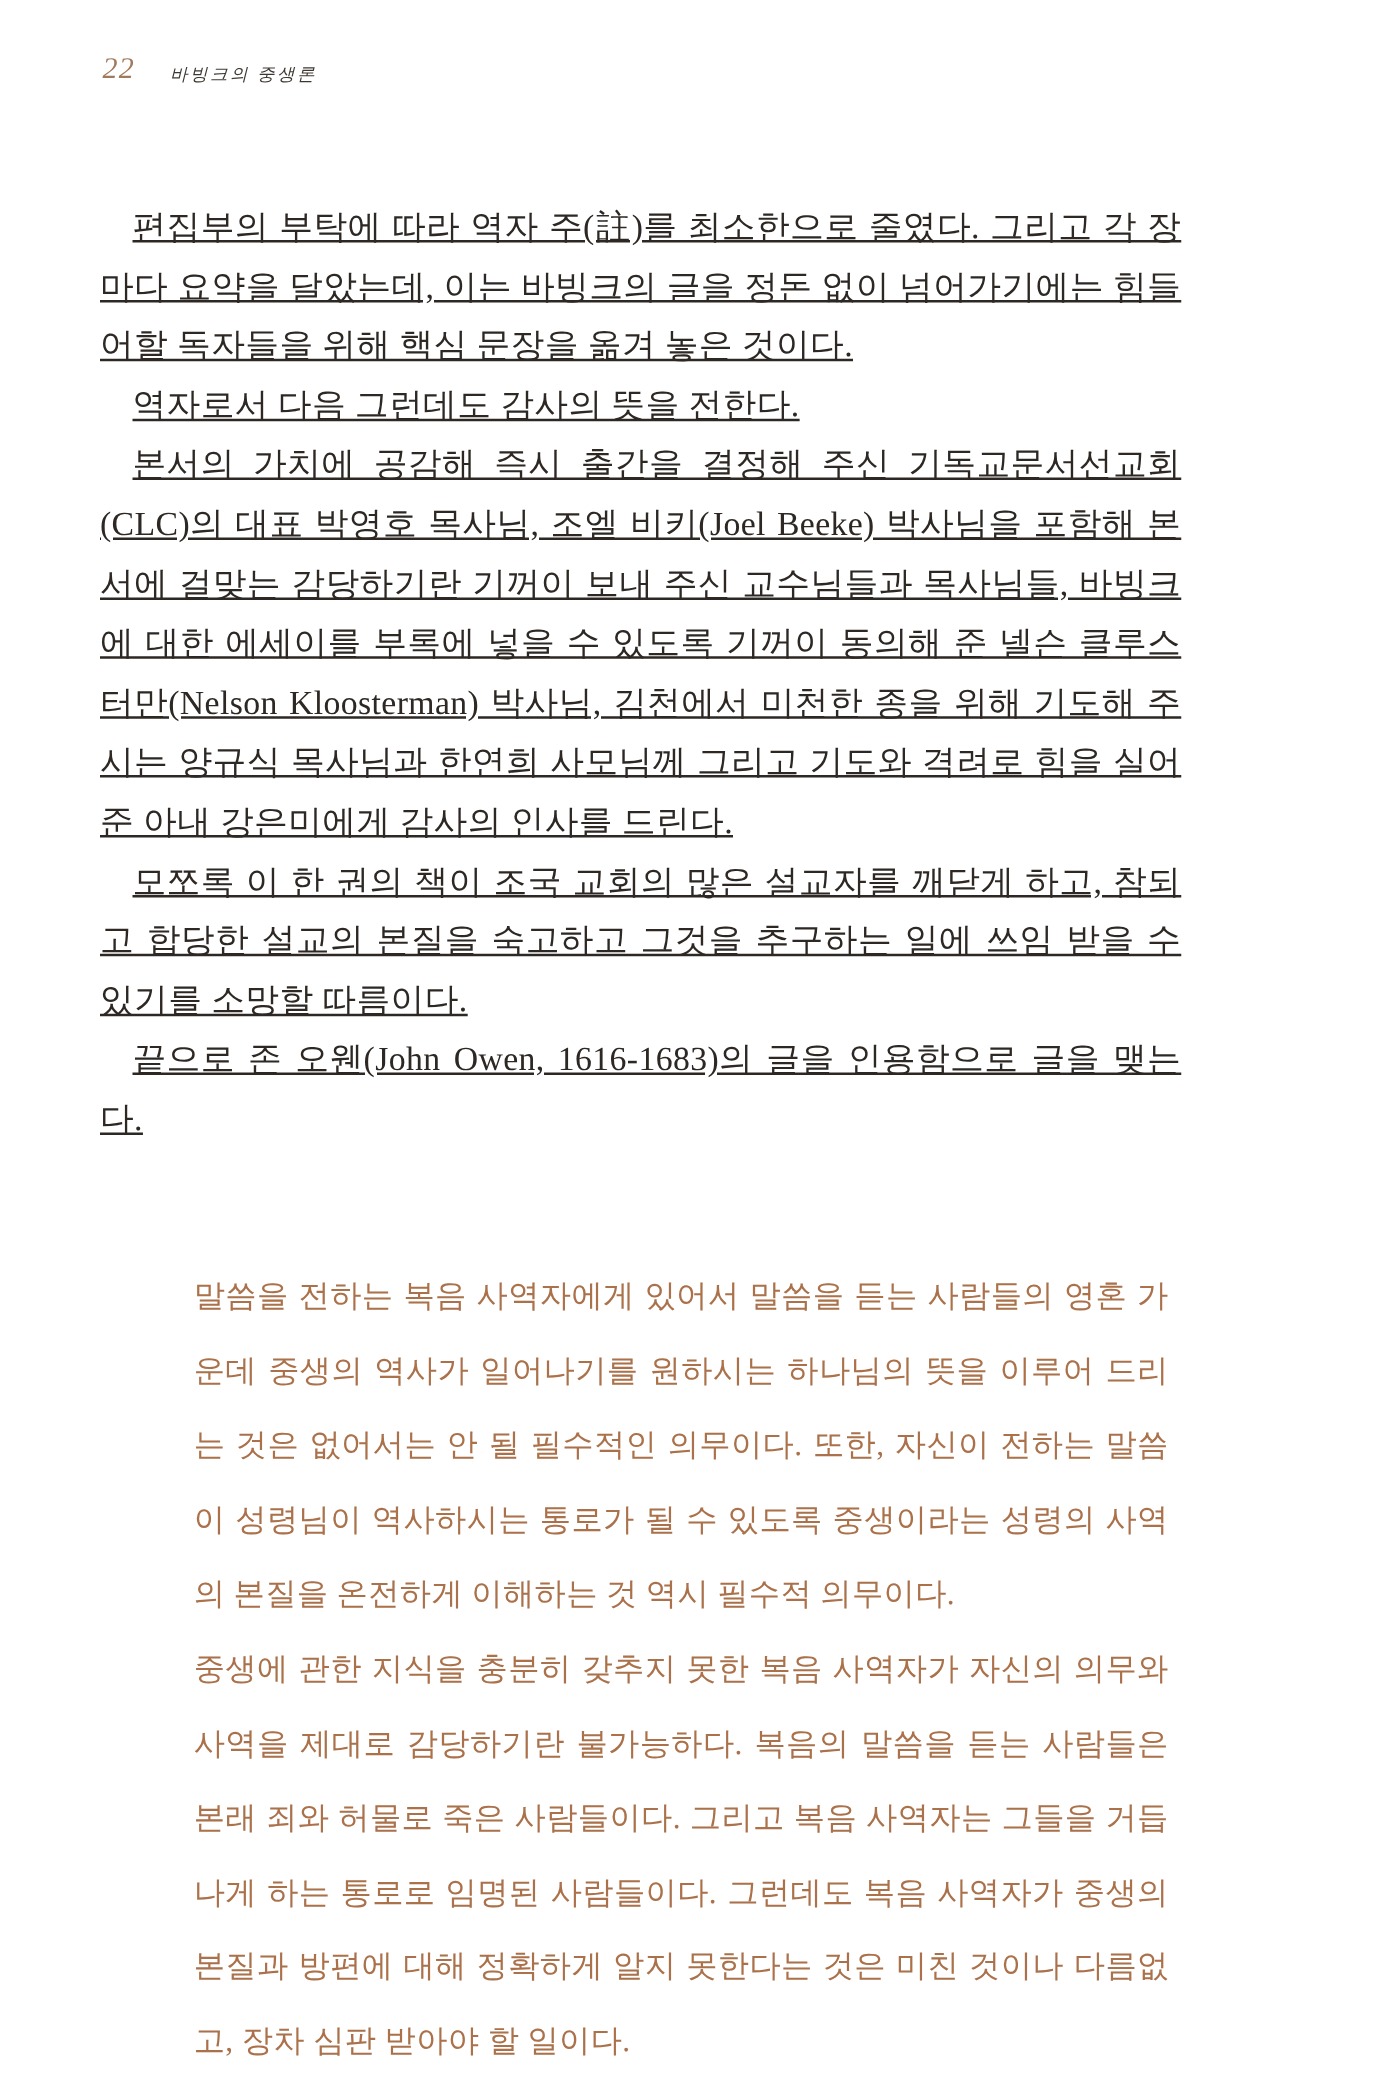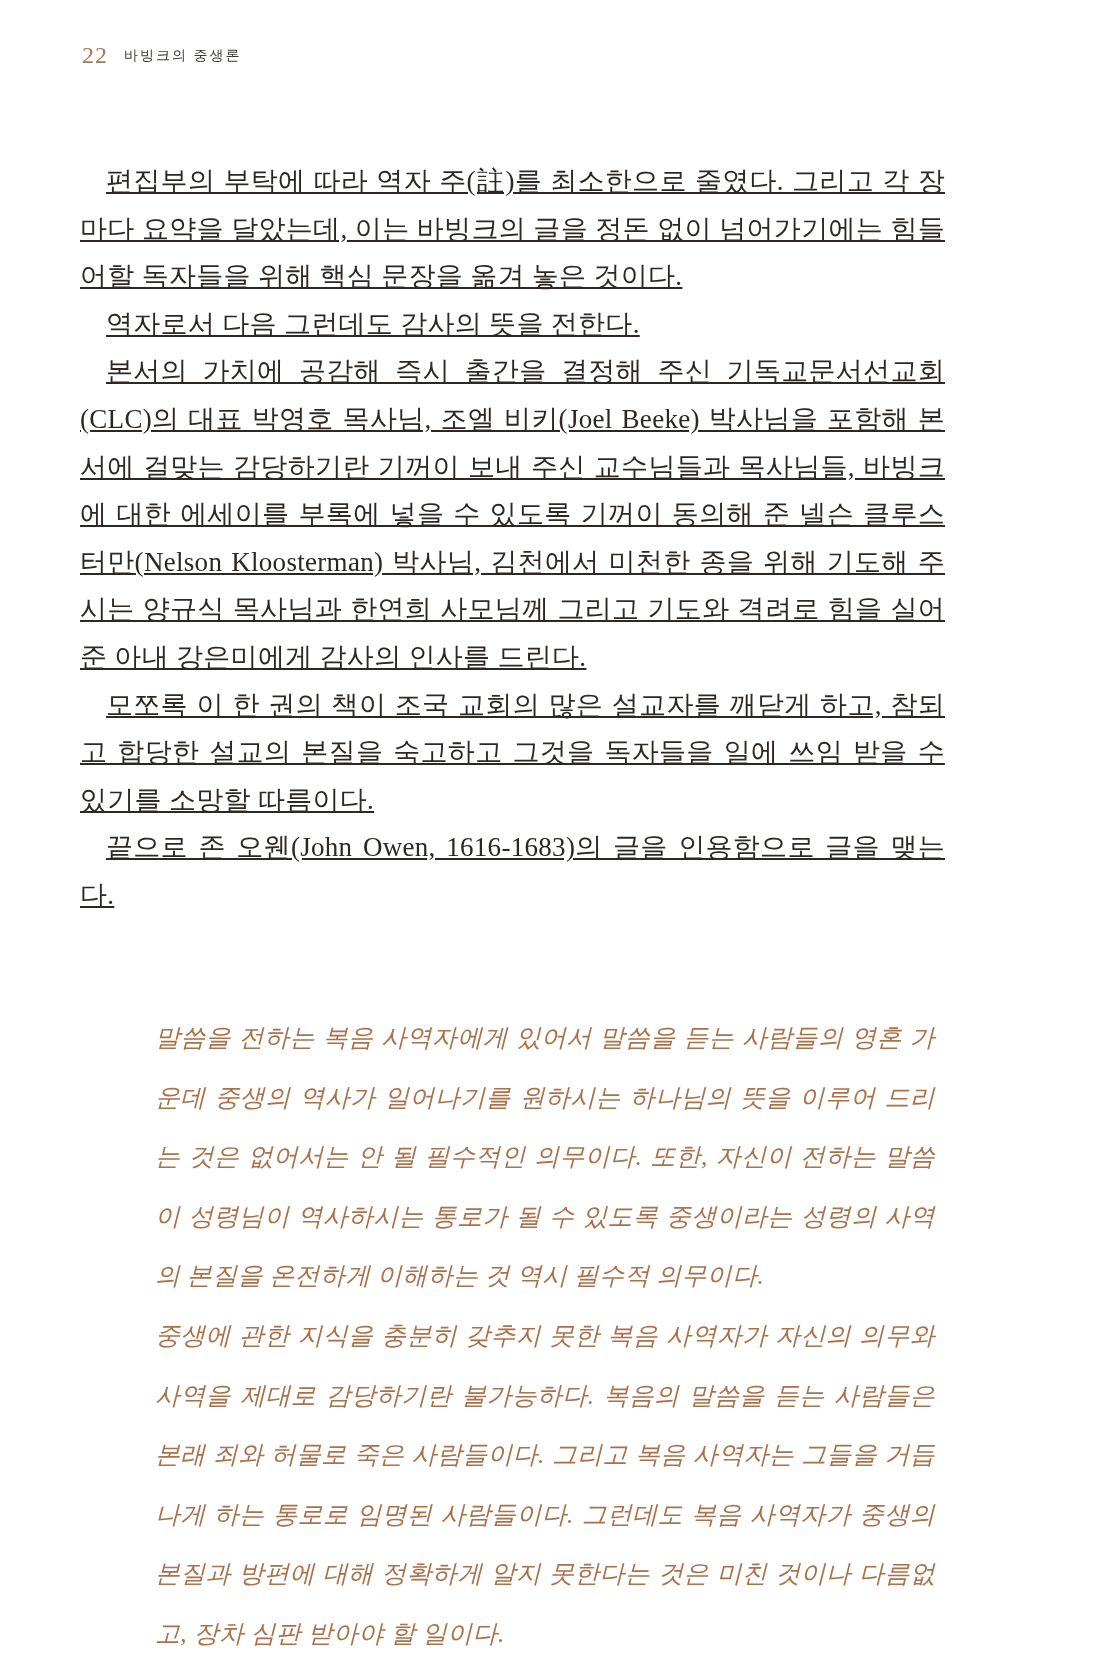"22" .running-header { align-items: center -> flex-end; font-style: none -> italic; gap: 16px -> 28px }
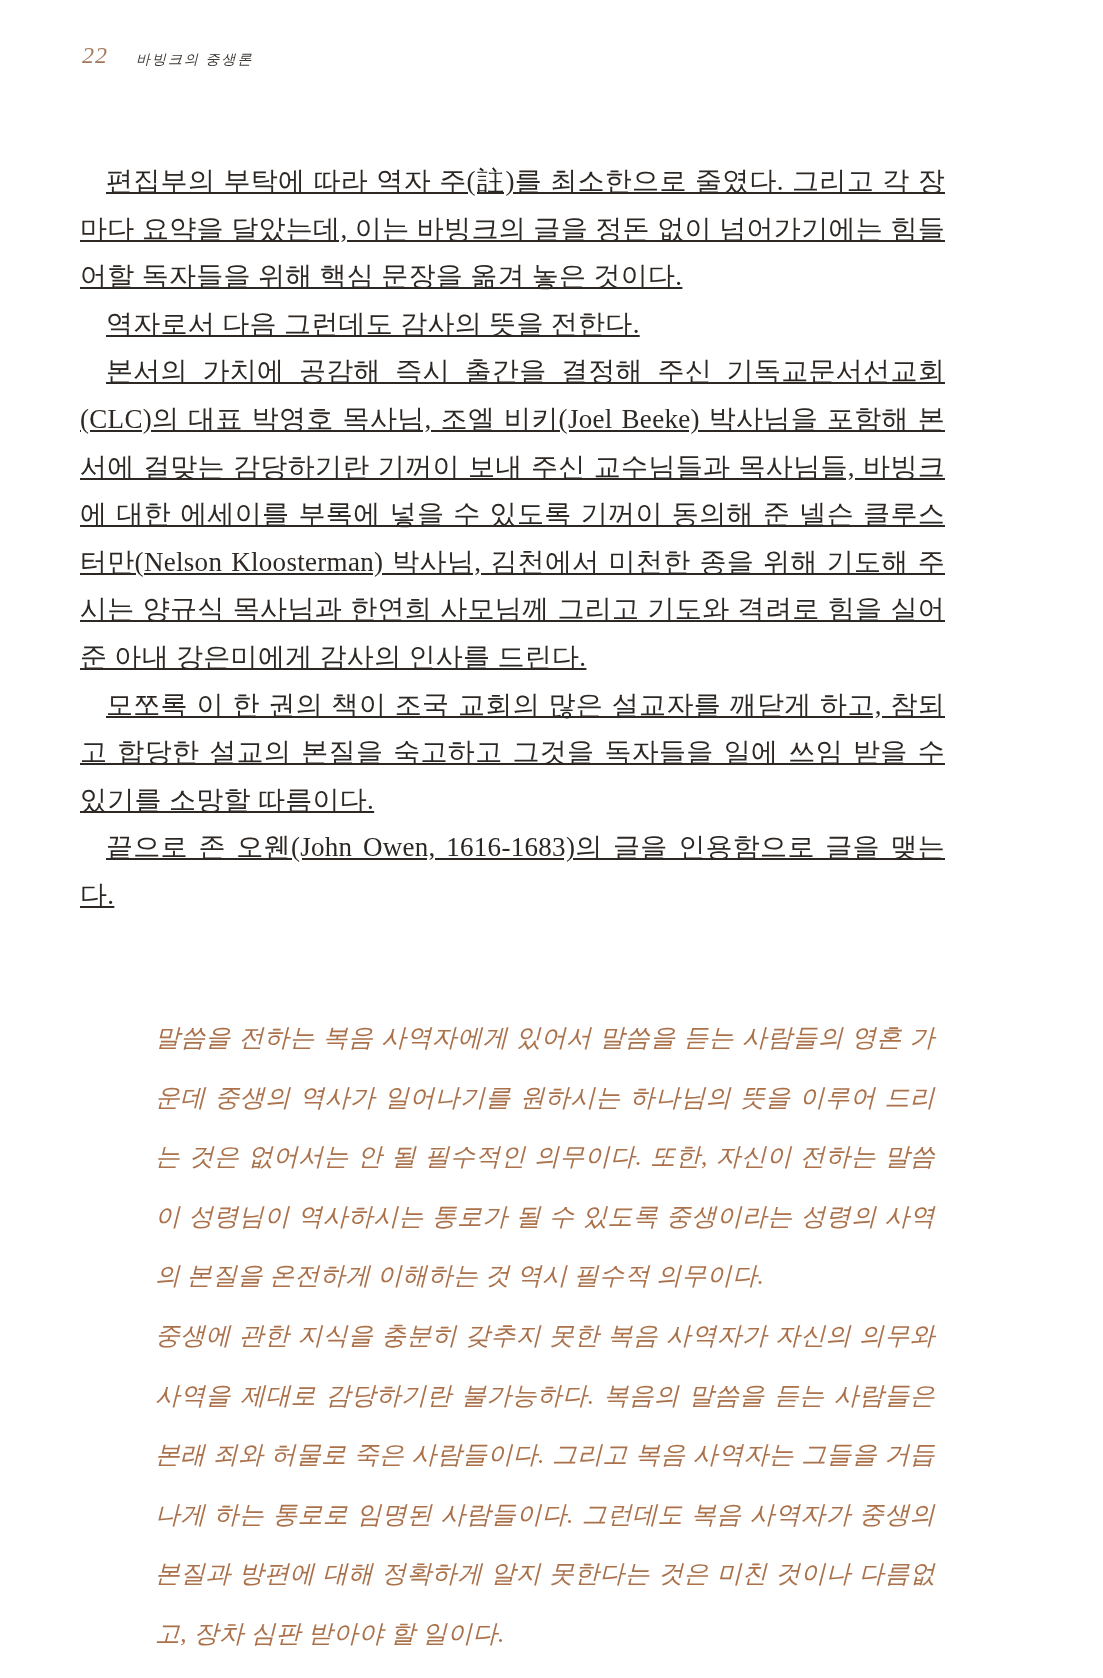"모쪼록 이 한 권의 책이" p { text: 독자들을 -> 추구하는 }
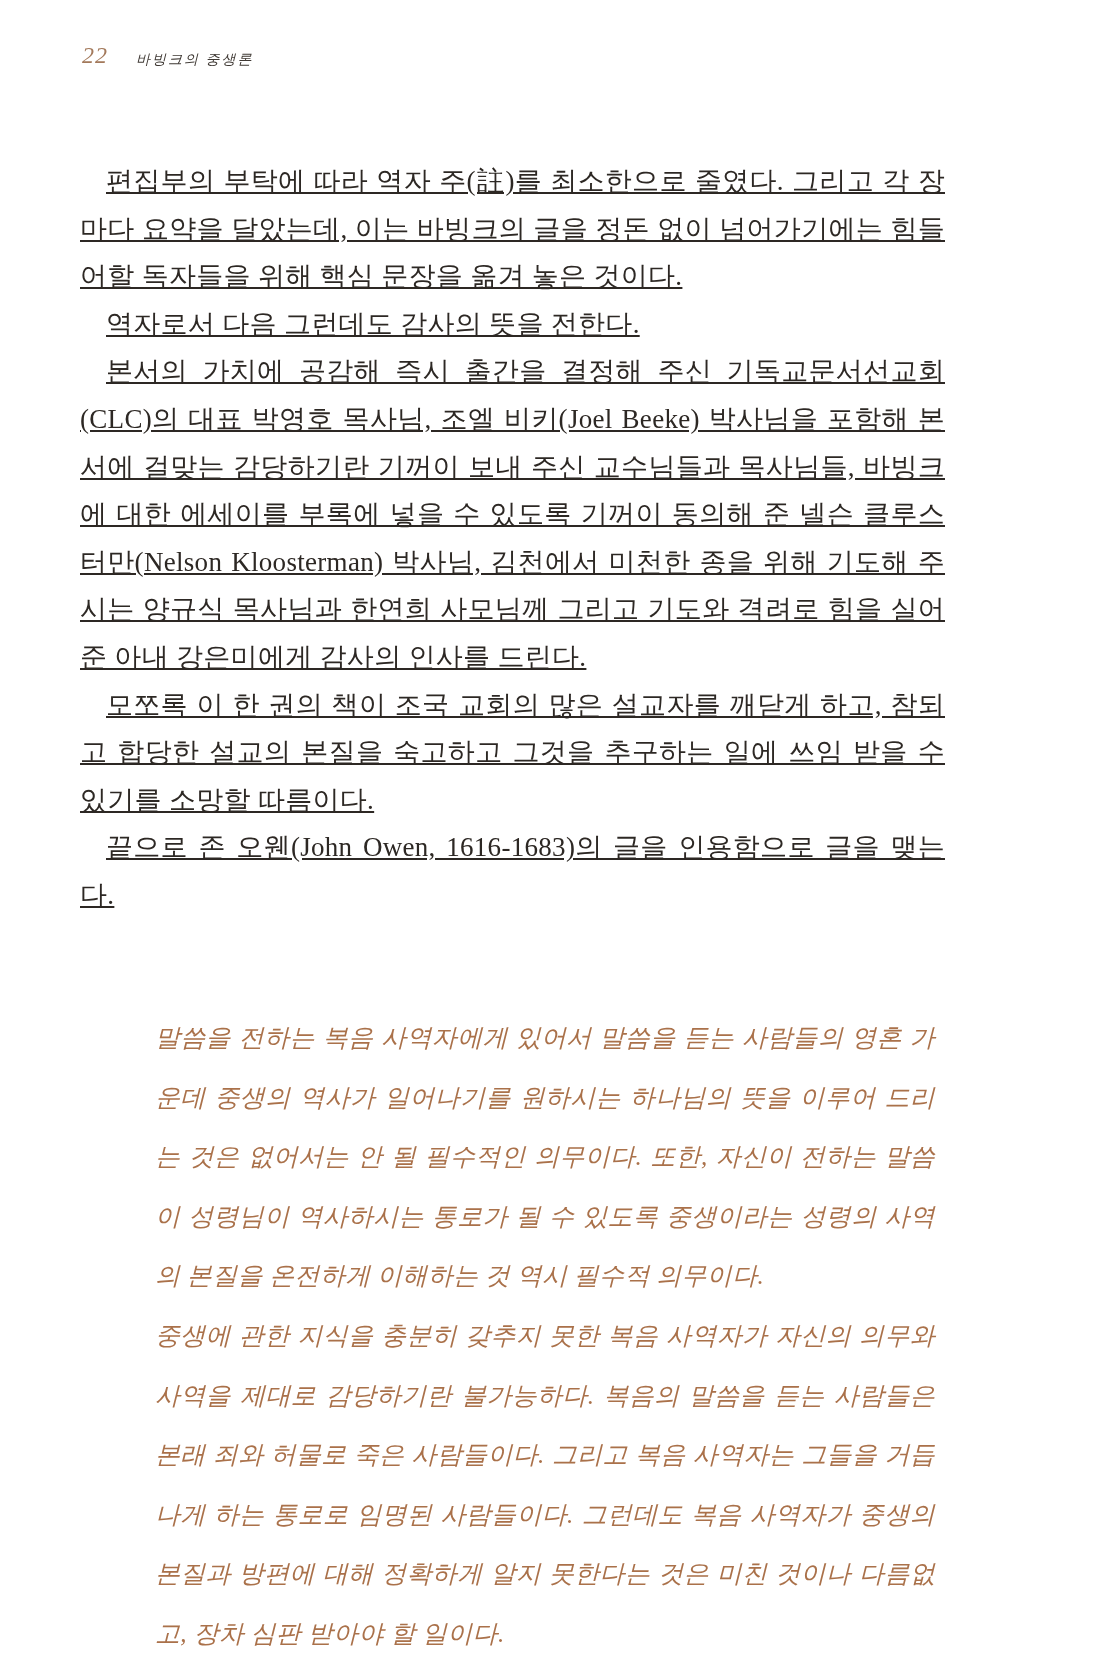"말씀을 전하는 복음 사역자에게 있어서" .block-quote p { font-style: italic -> none }
